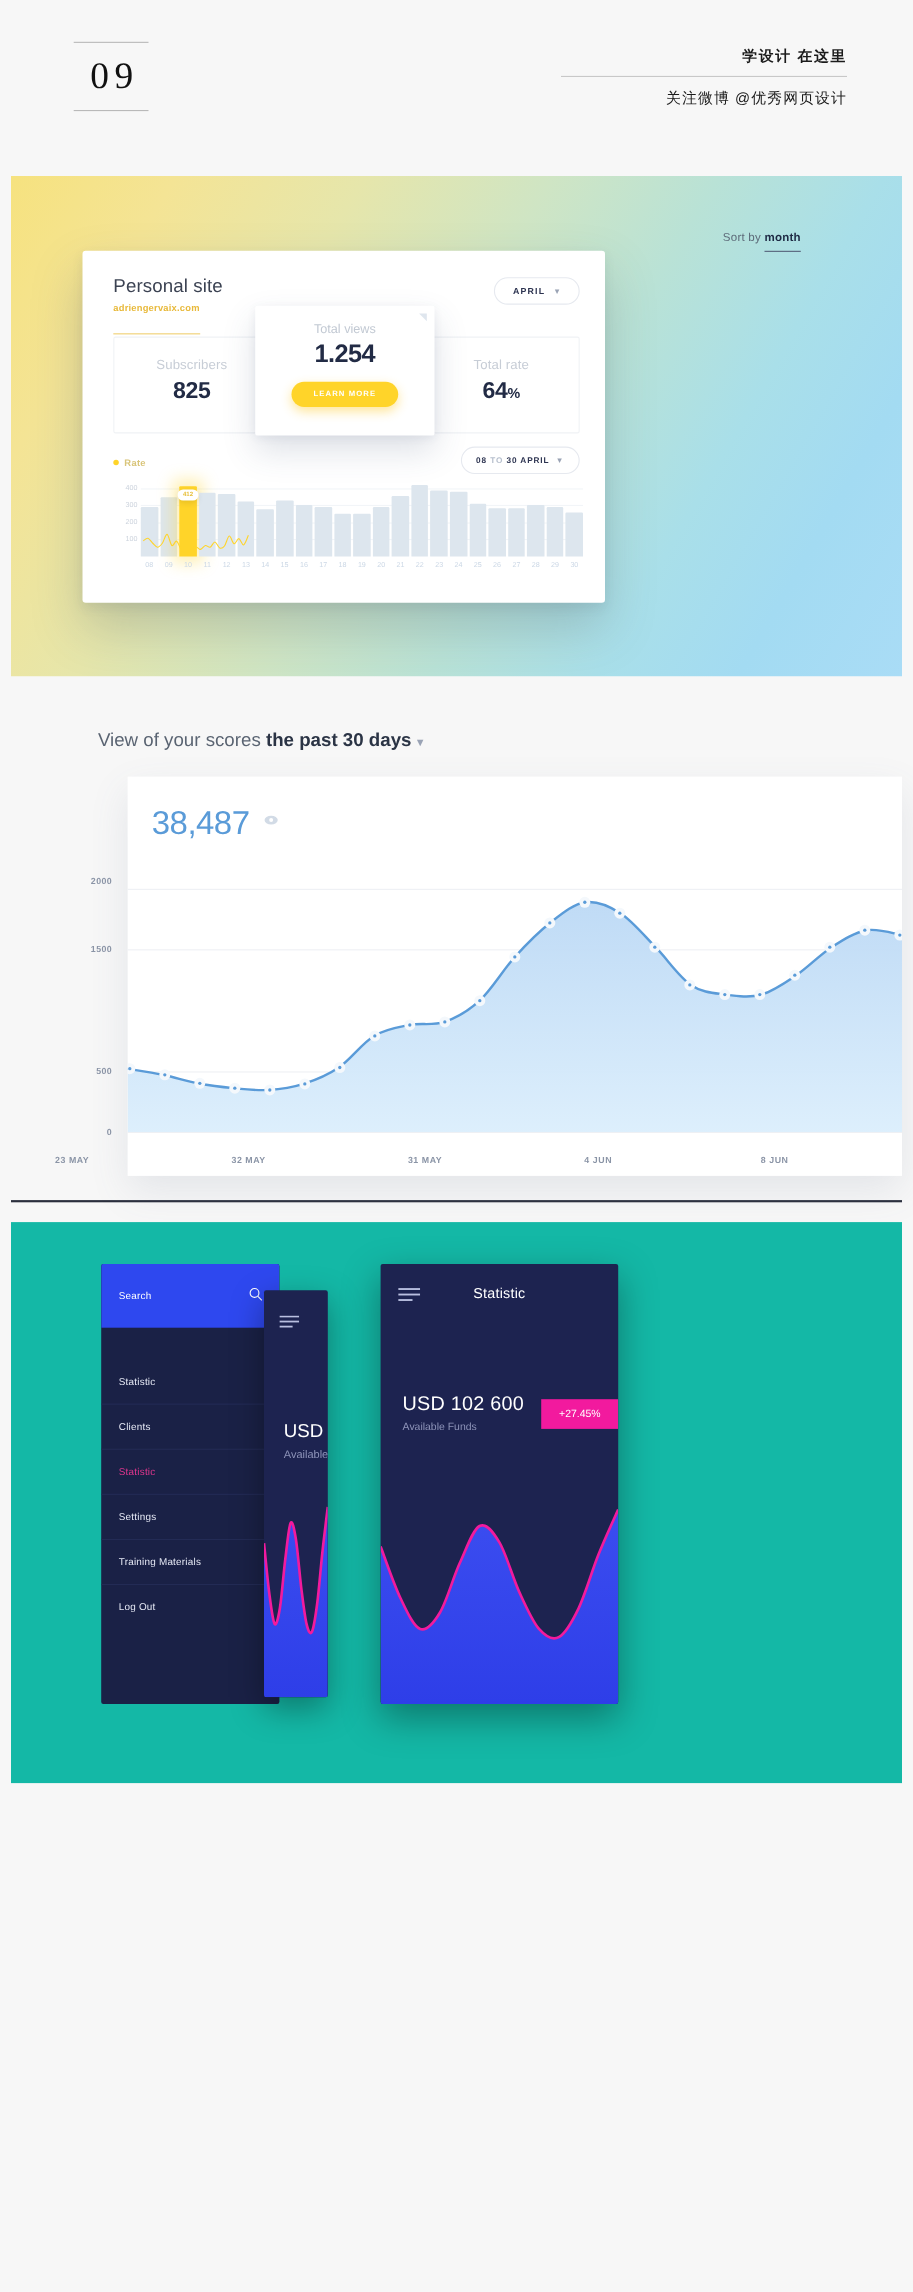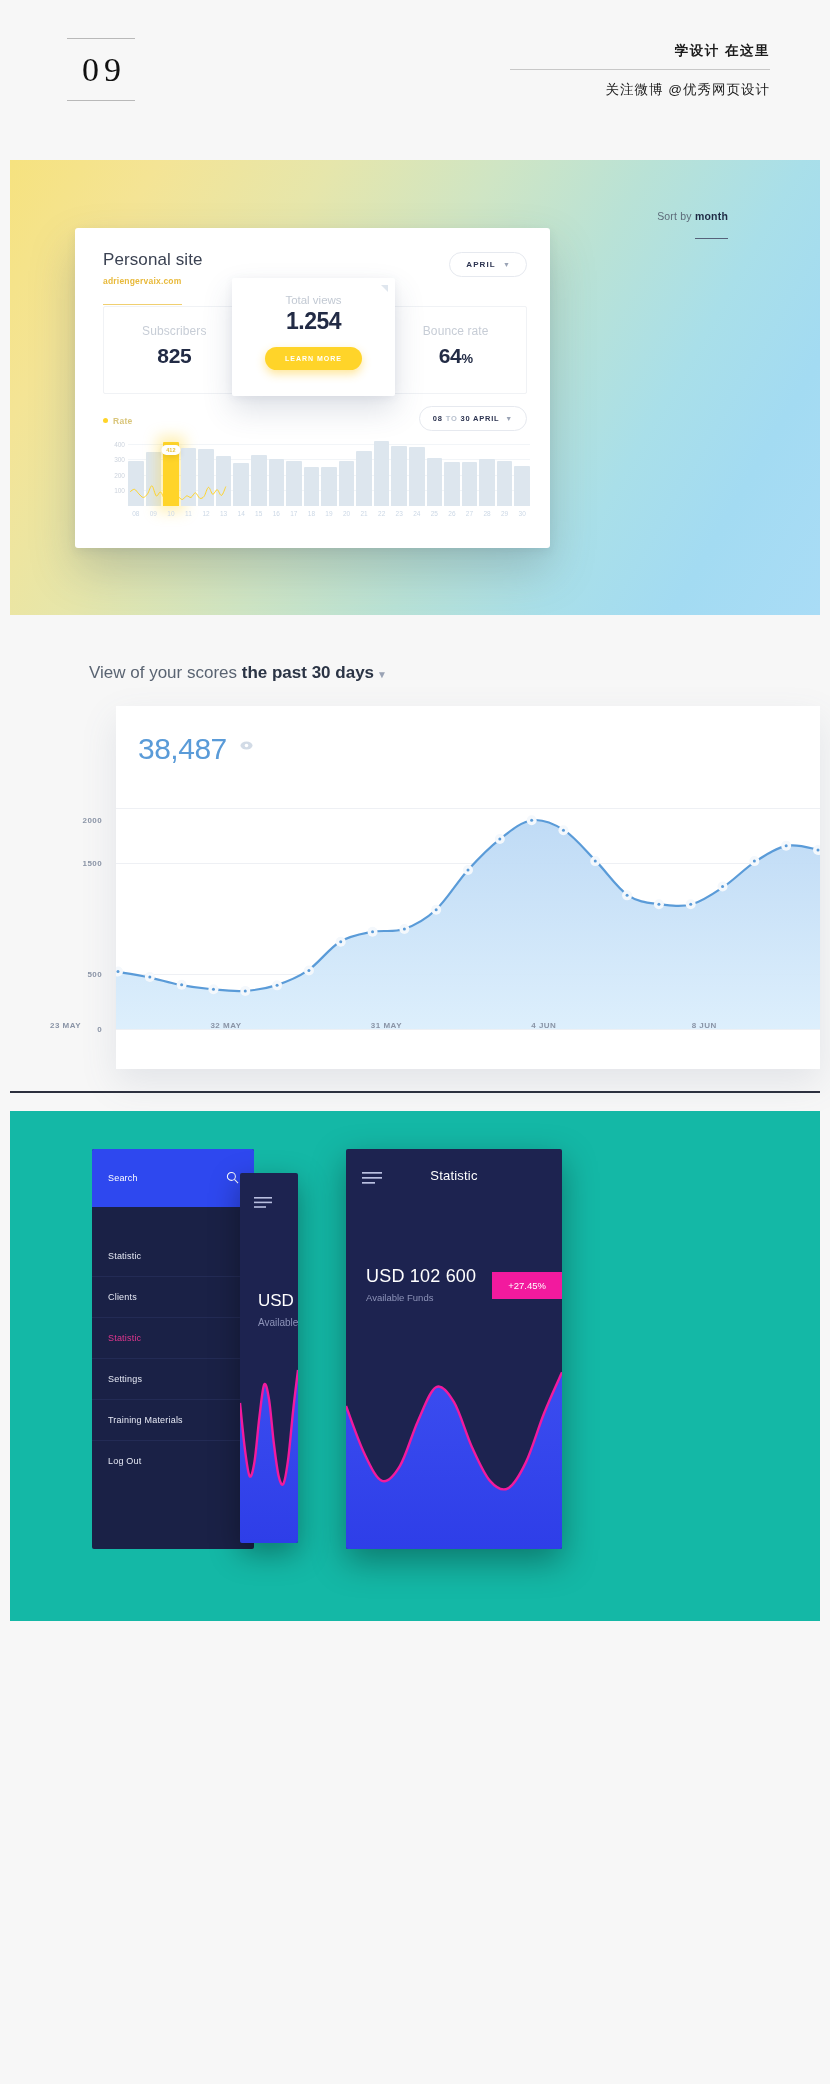"month" .sortby b { padding-bottom: 16px -> 6px }
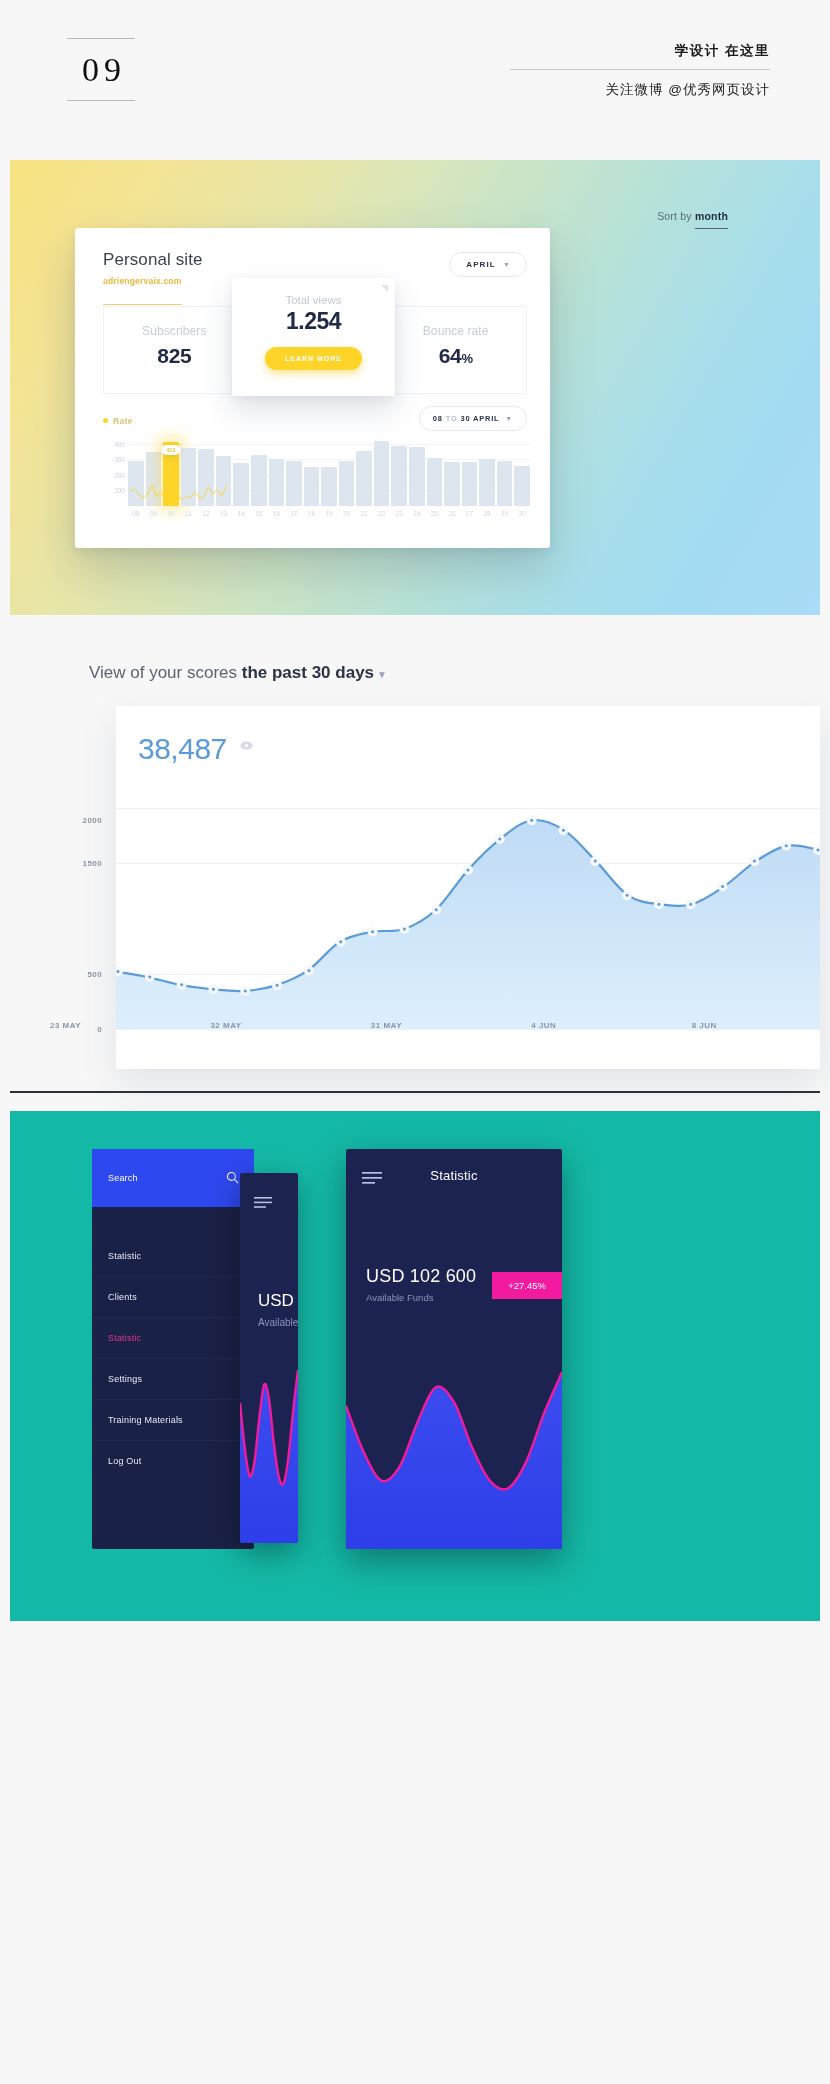"Bounce rate" div.kpi-label { text: Bounce -> Total }
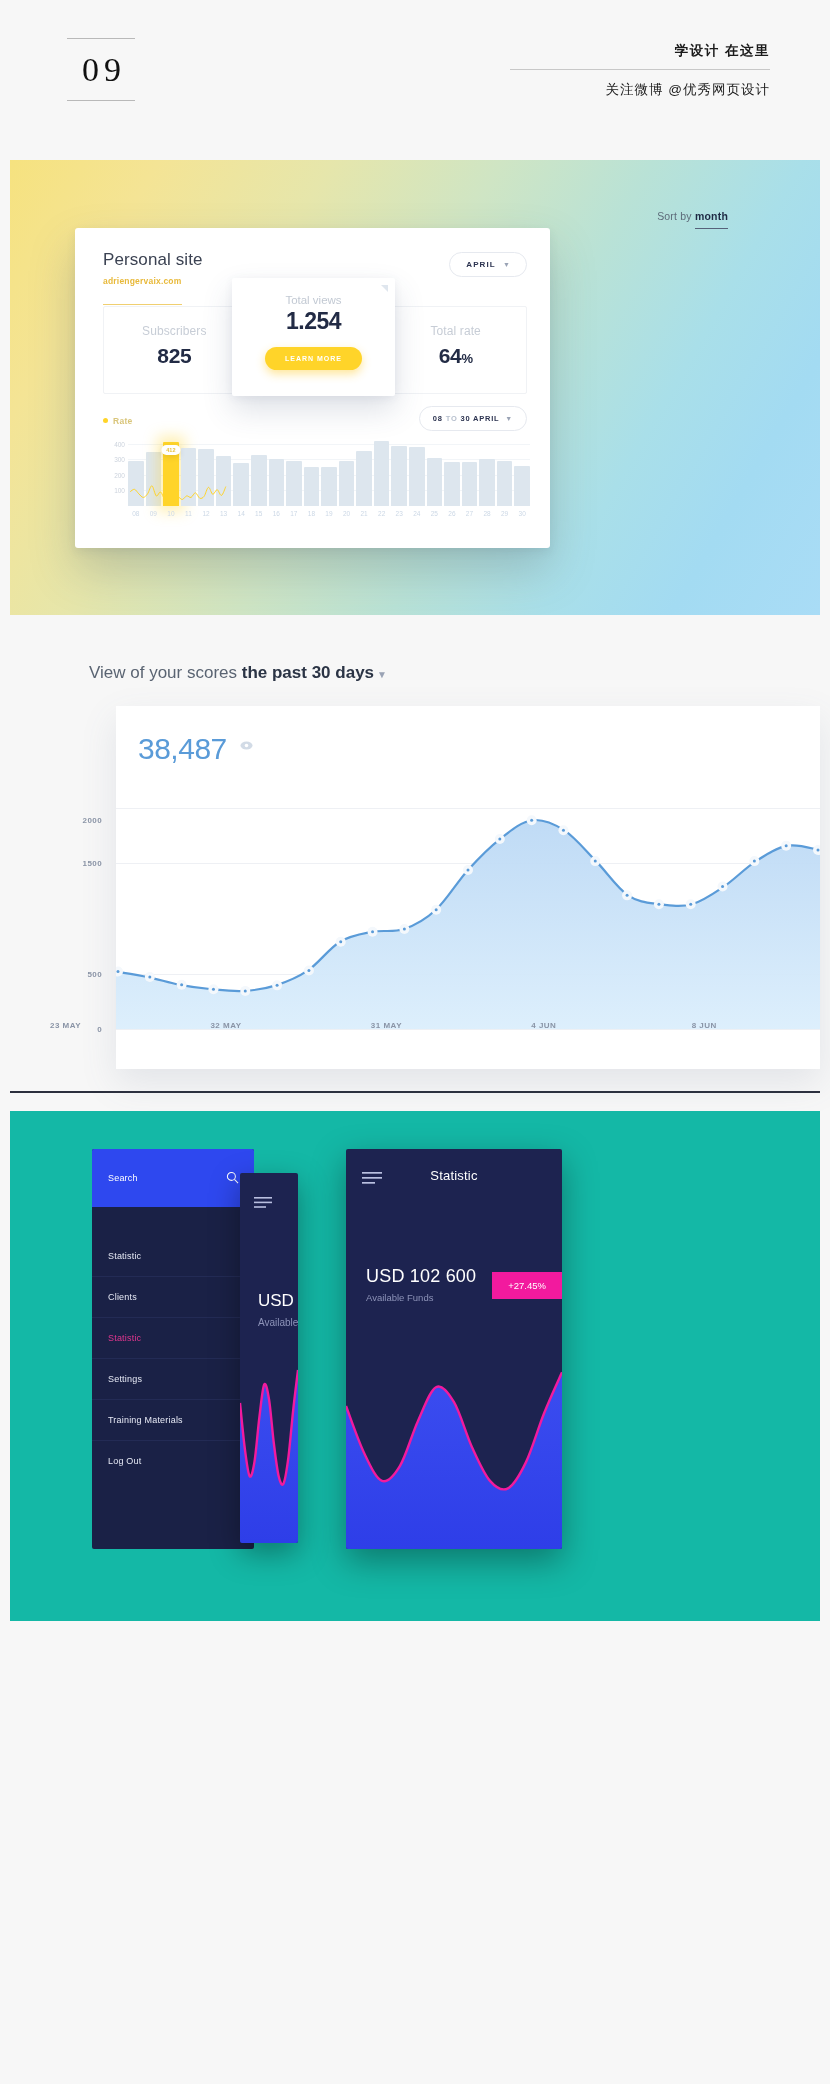"2000" span { top: 34px -> 15px }
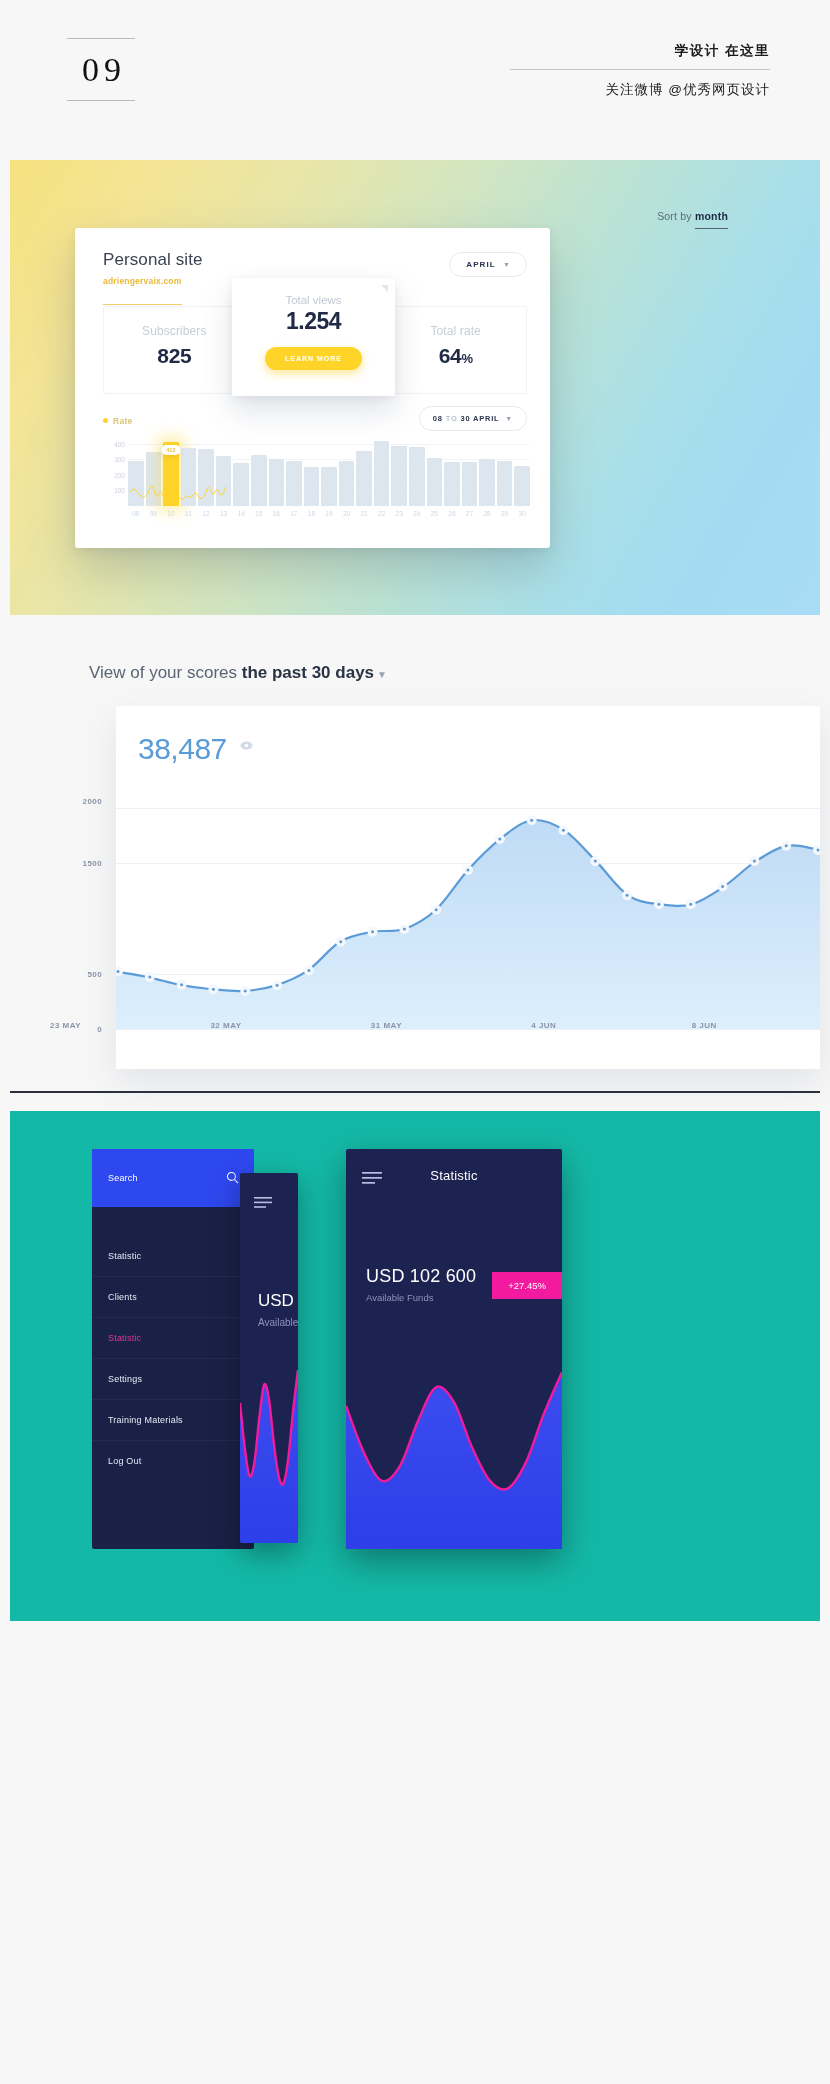"23 MAY" .lc-xaxis { top: 235px -> 264px }
